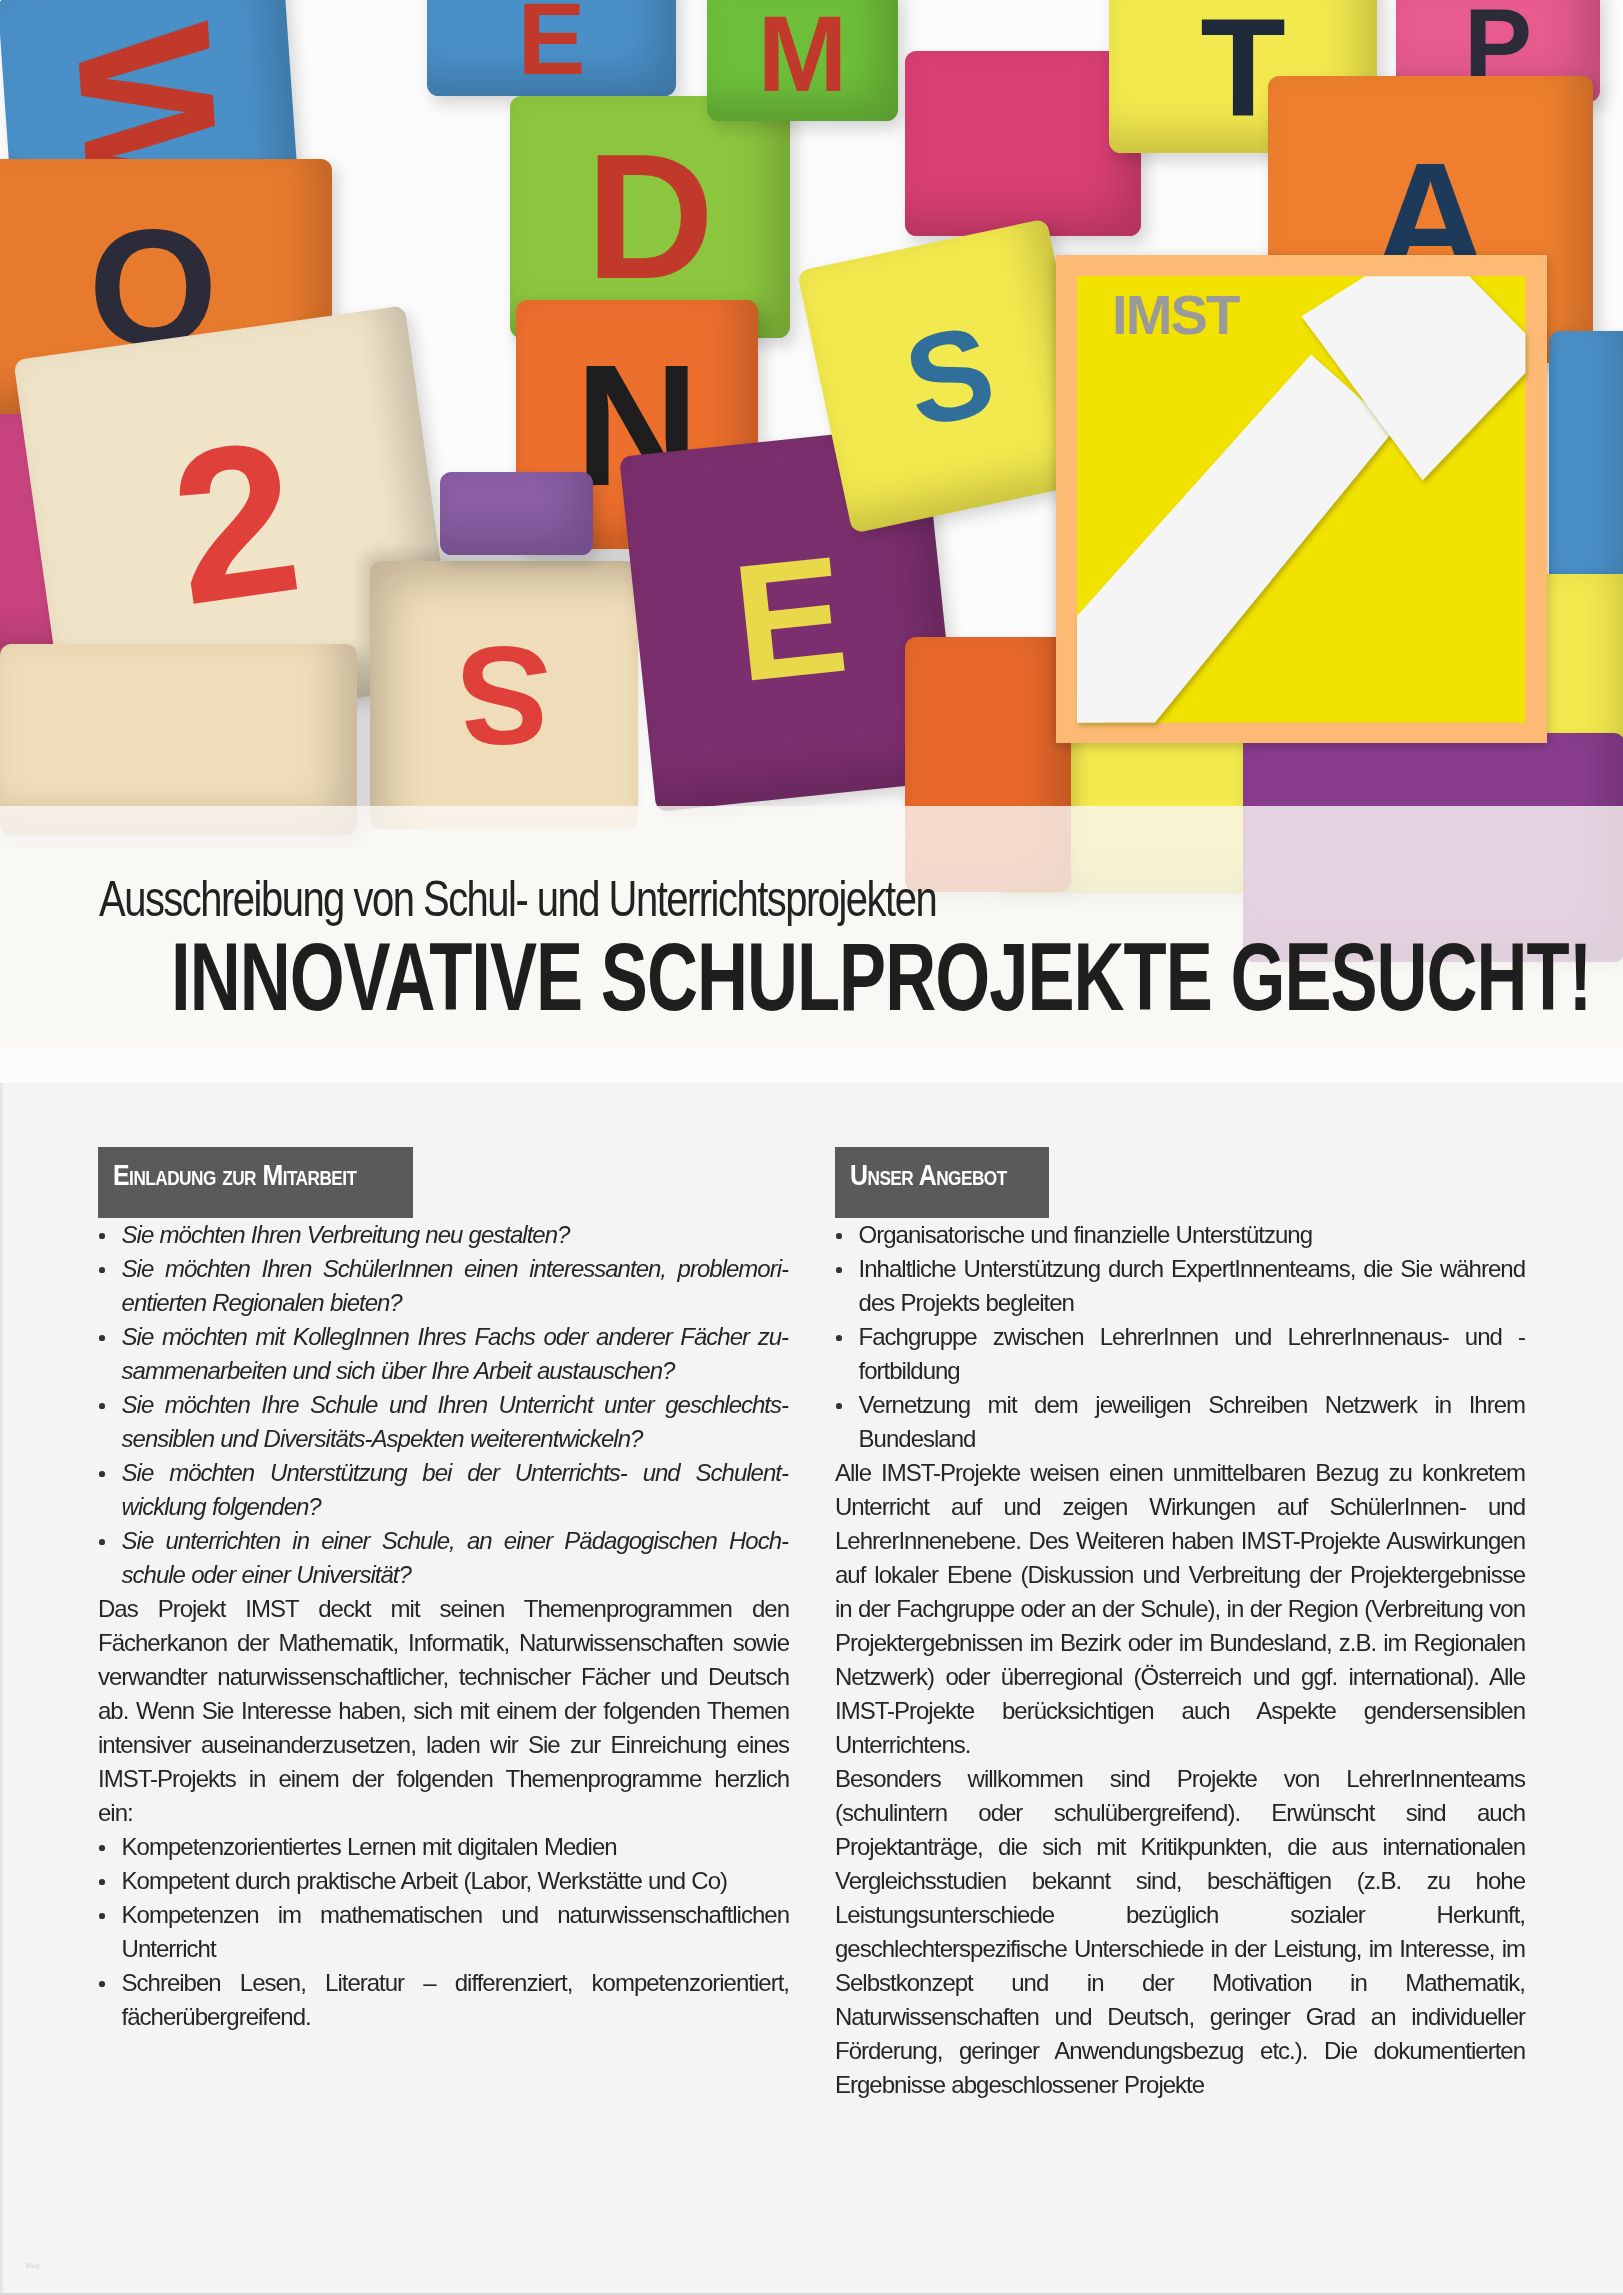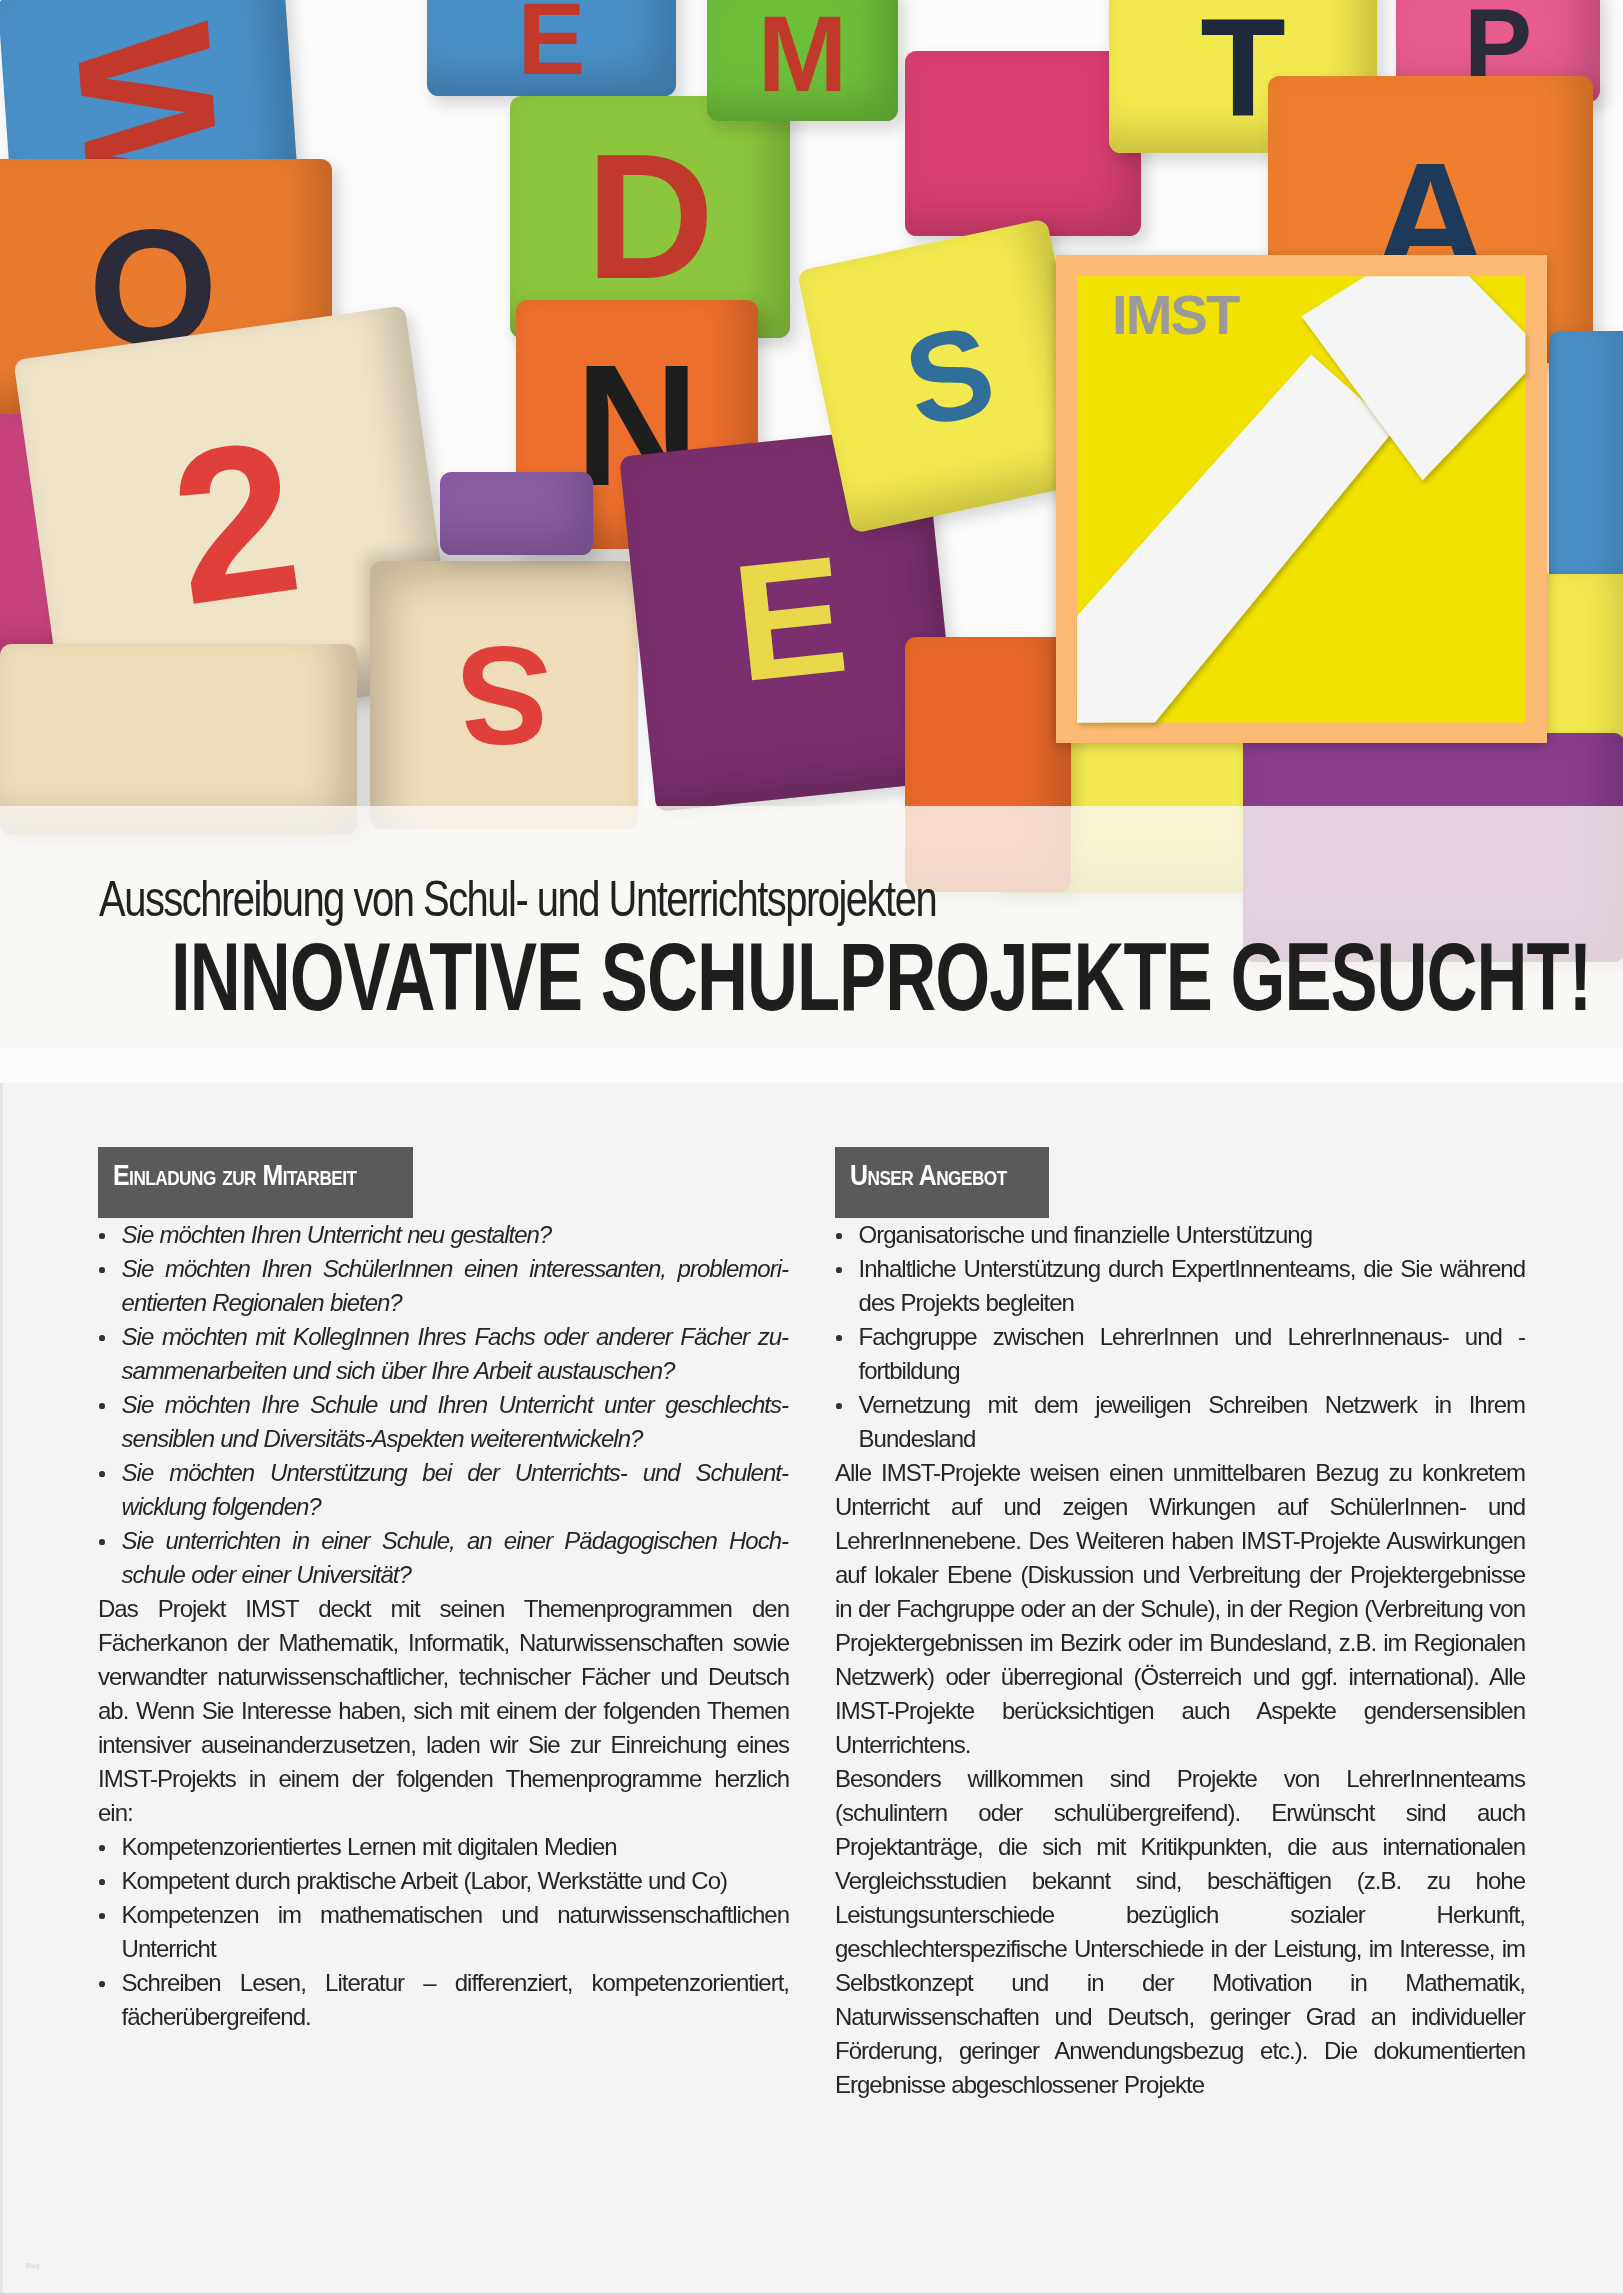"Sie möchten Ihren Unterricht neu" li { text: Unterricht -> Verbreitung }
